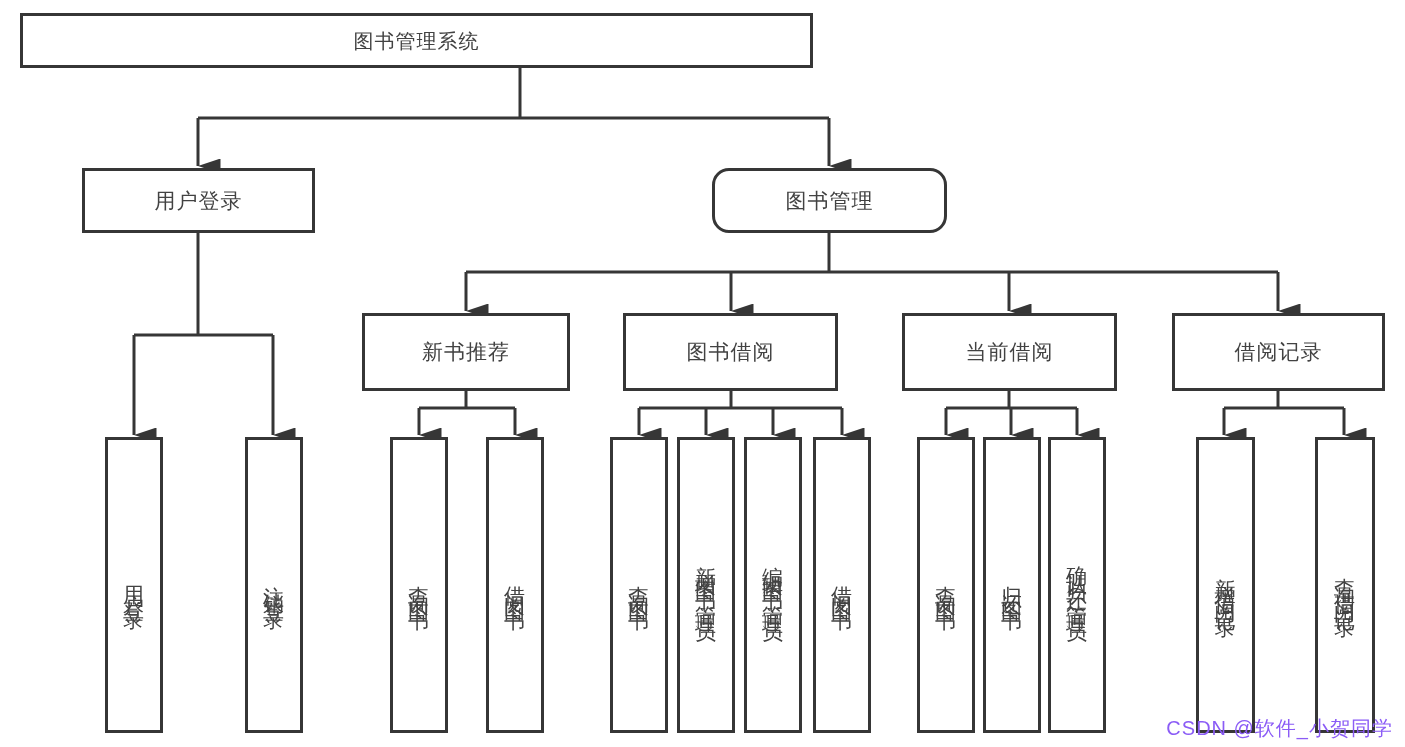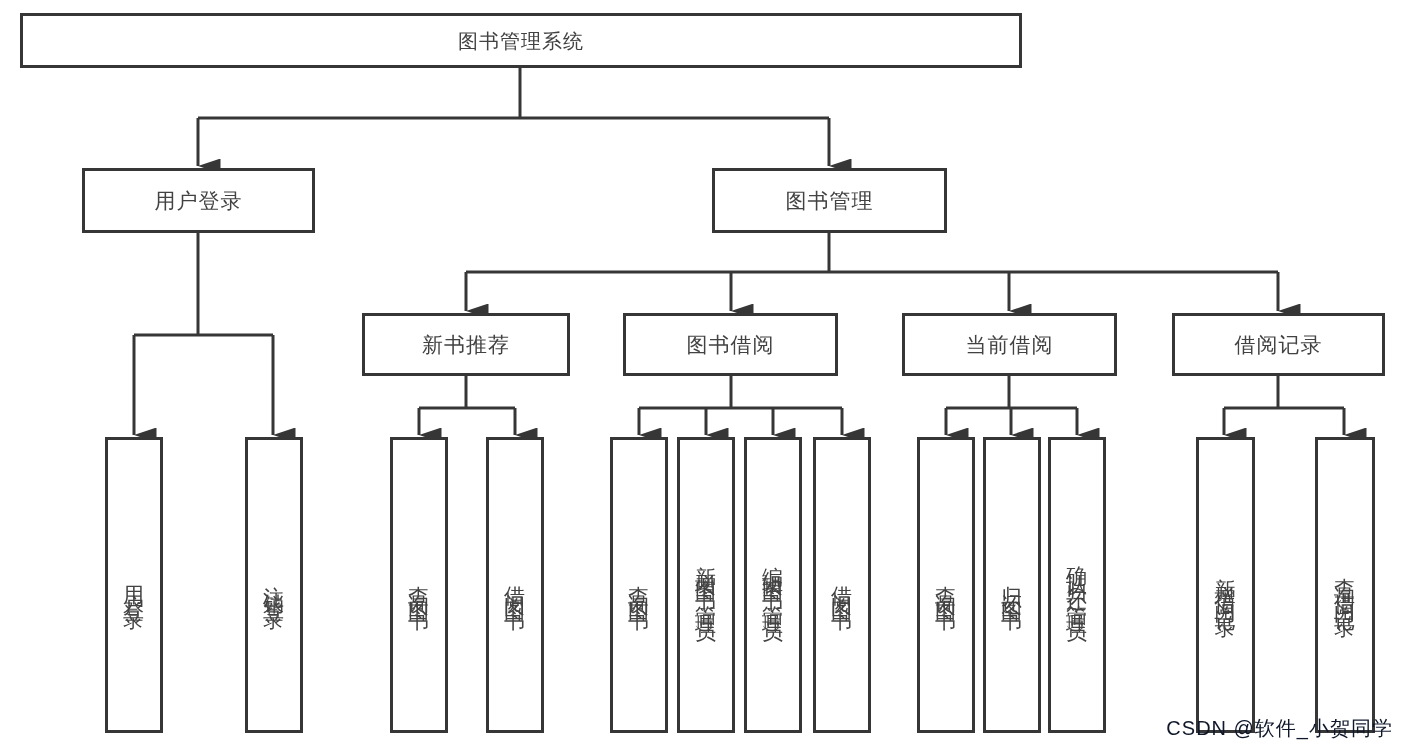"图书管理系统" .box.root { width: 1002px -> 793px }
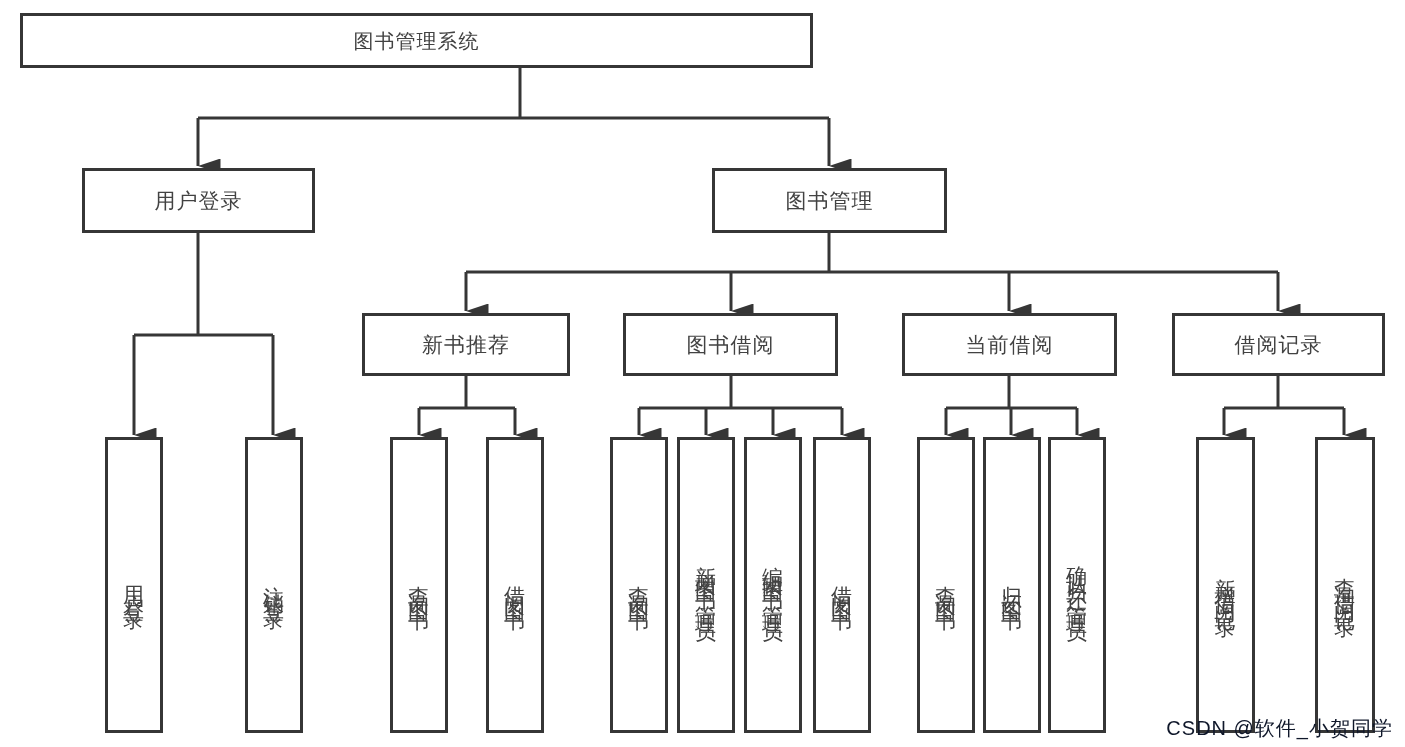"图书管理" .box.lv2-b { border-radius: none -> 17px }
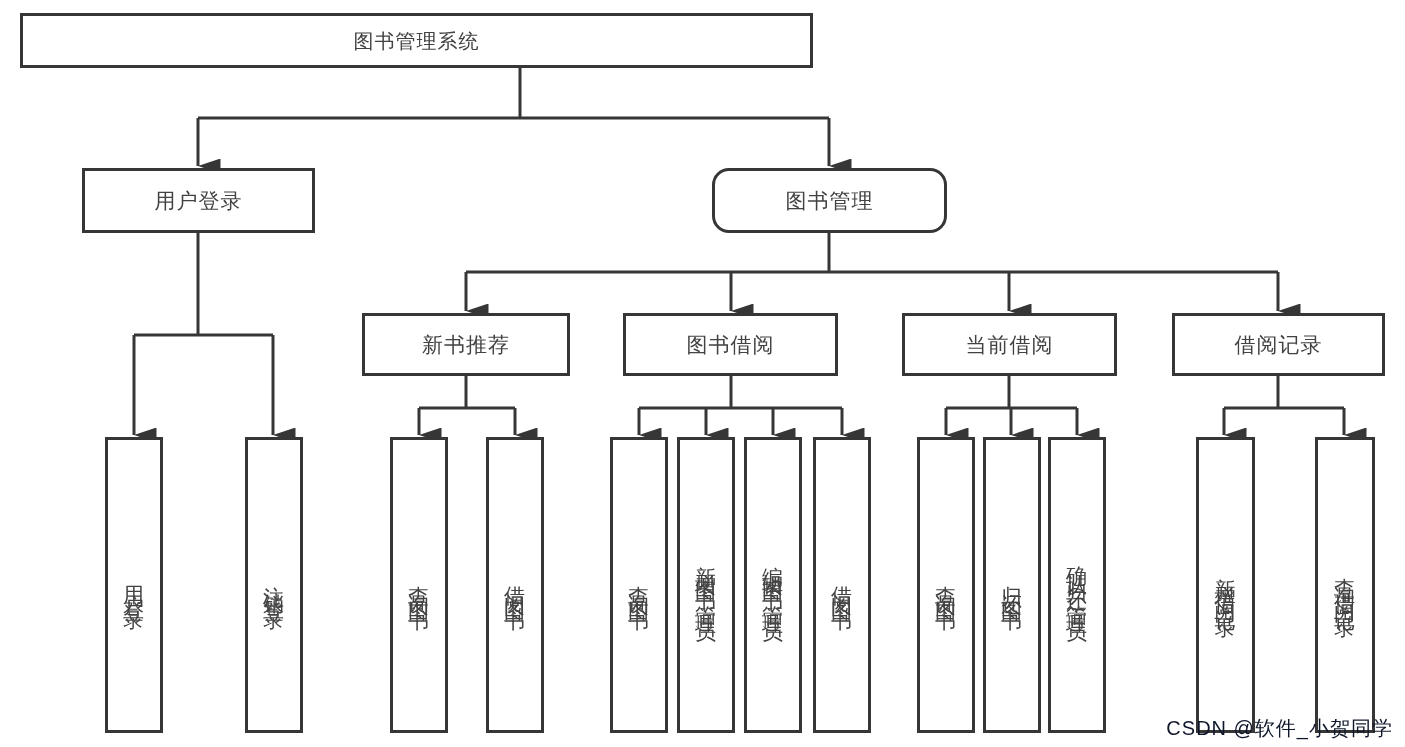"新书推荐" .box.lv3 { height: 63px -> 78px }
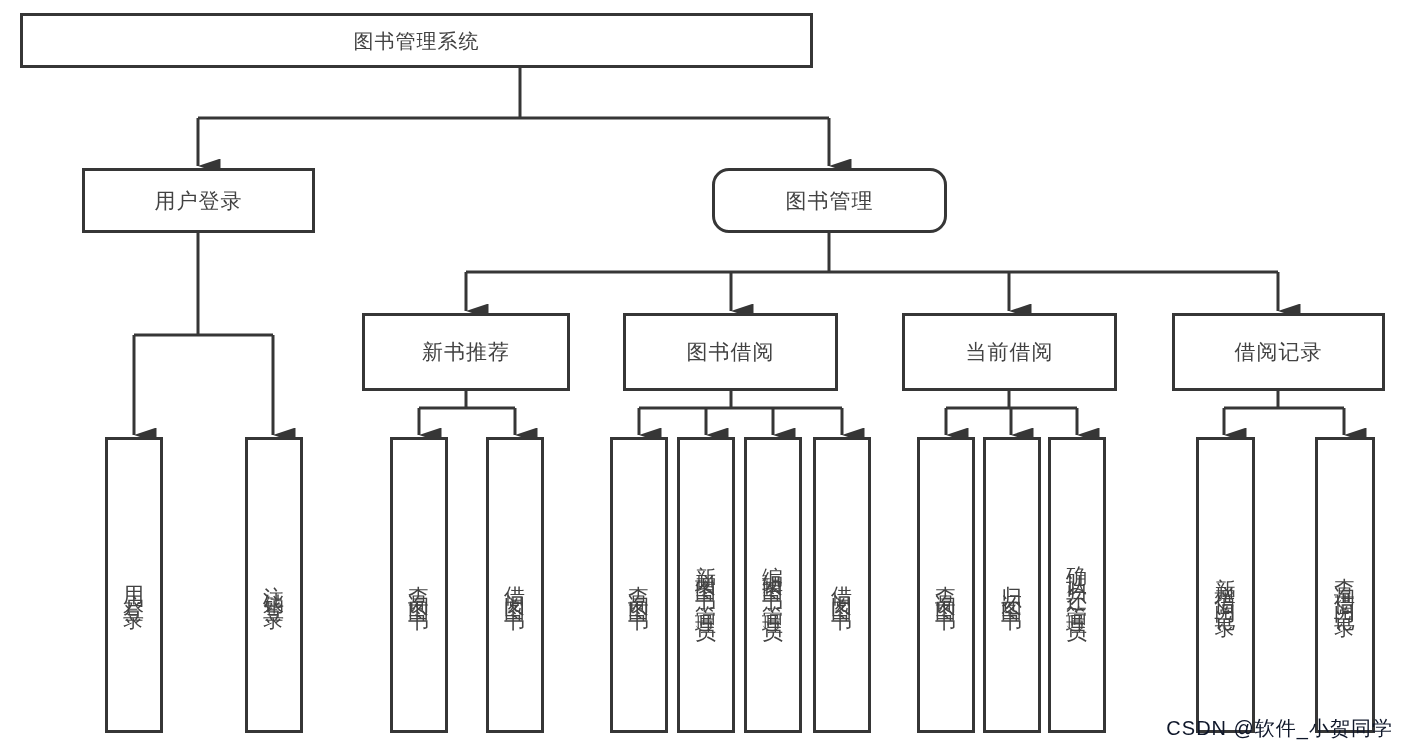"CSDN @软件_小贺同学" .watermark { color: #0f172a -> #8b5cf6 }
